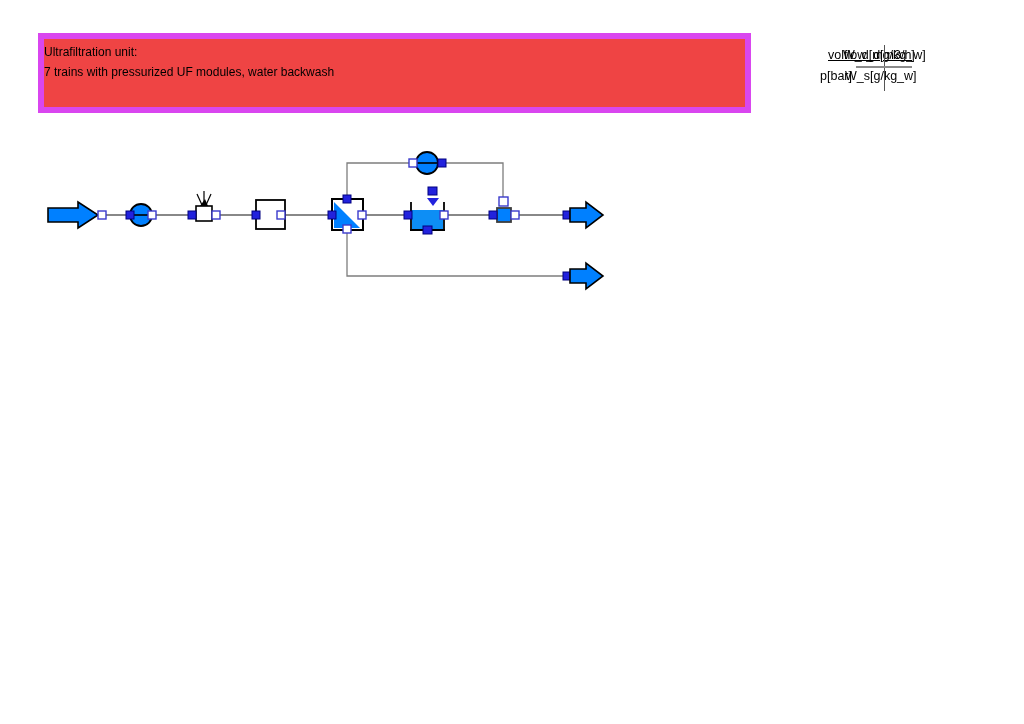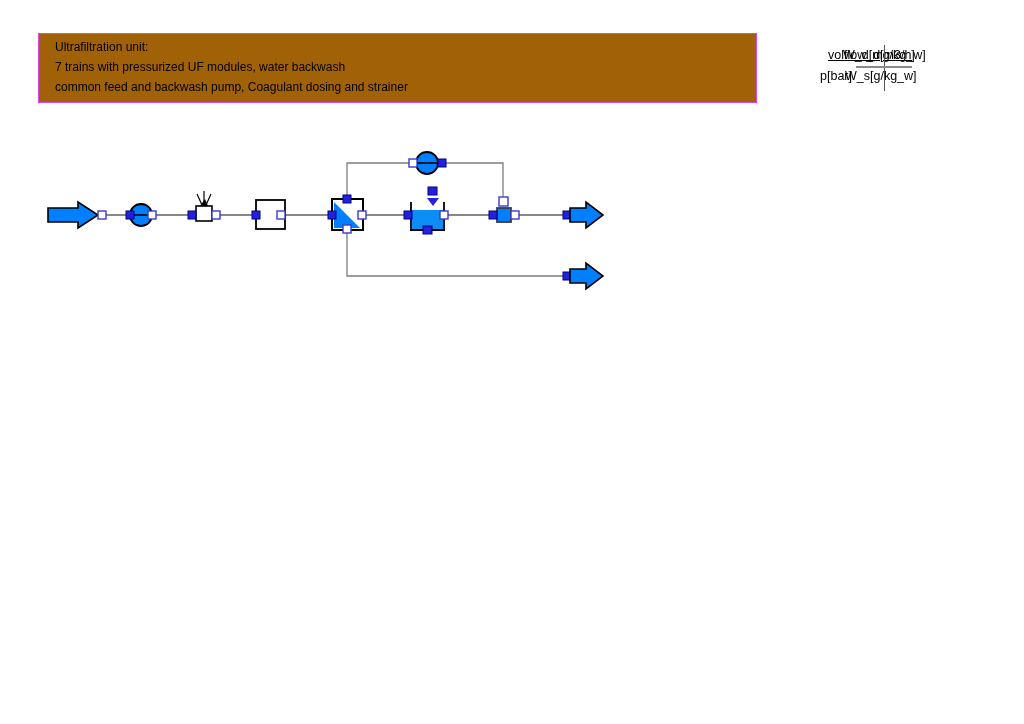"Ultrafiltration unit:" .annotation-box { background: #a16207 -> #ef4444; border: 1px solid #d946ef -> 6px solid #d946ef; padding: 3px 0 0 16px -> 3px 0 0 0 }
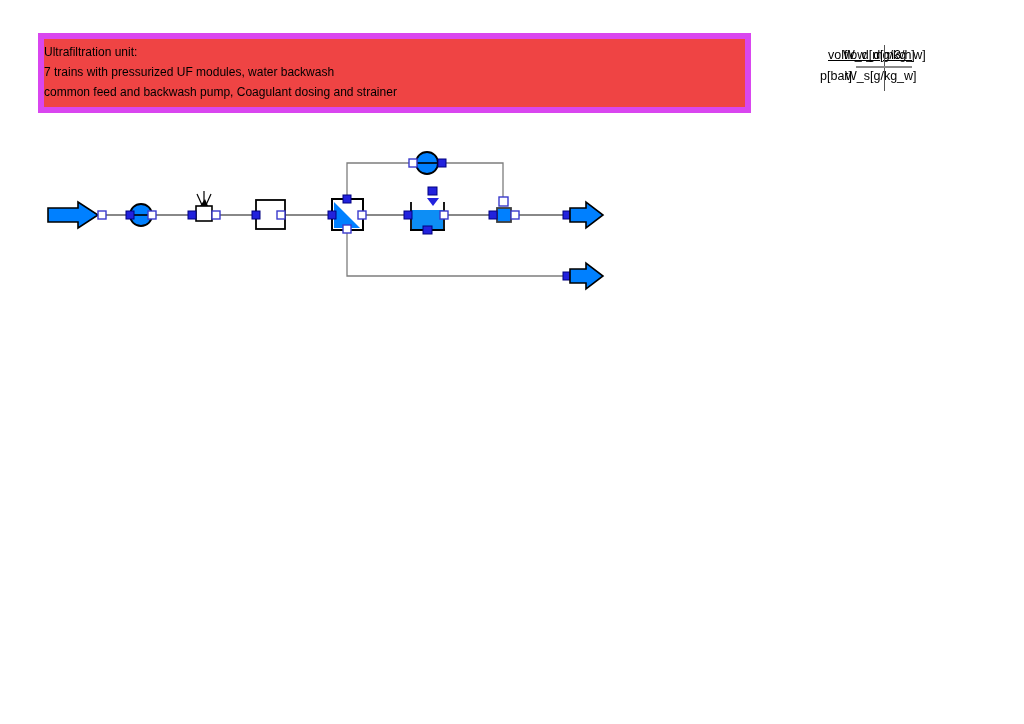"common feed and backwash pump," div.line { html: <div>common feed and backwash pump, Coagulant dosing and strainer</div> -> none }
